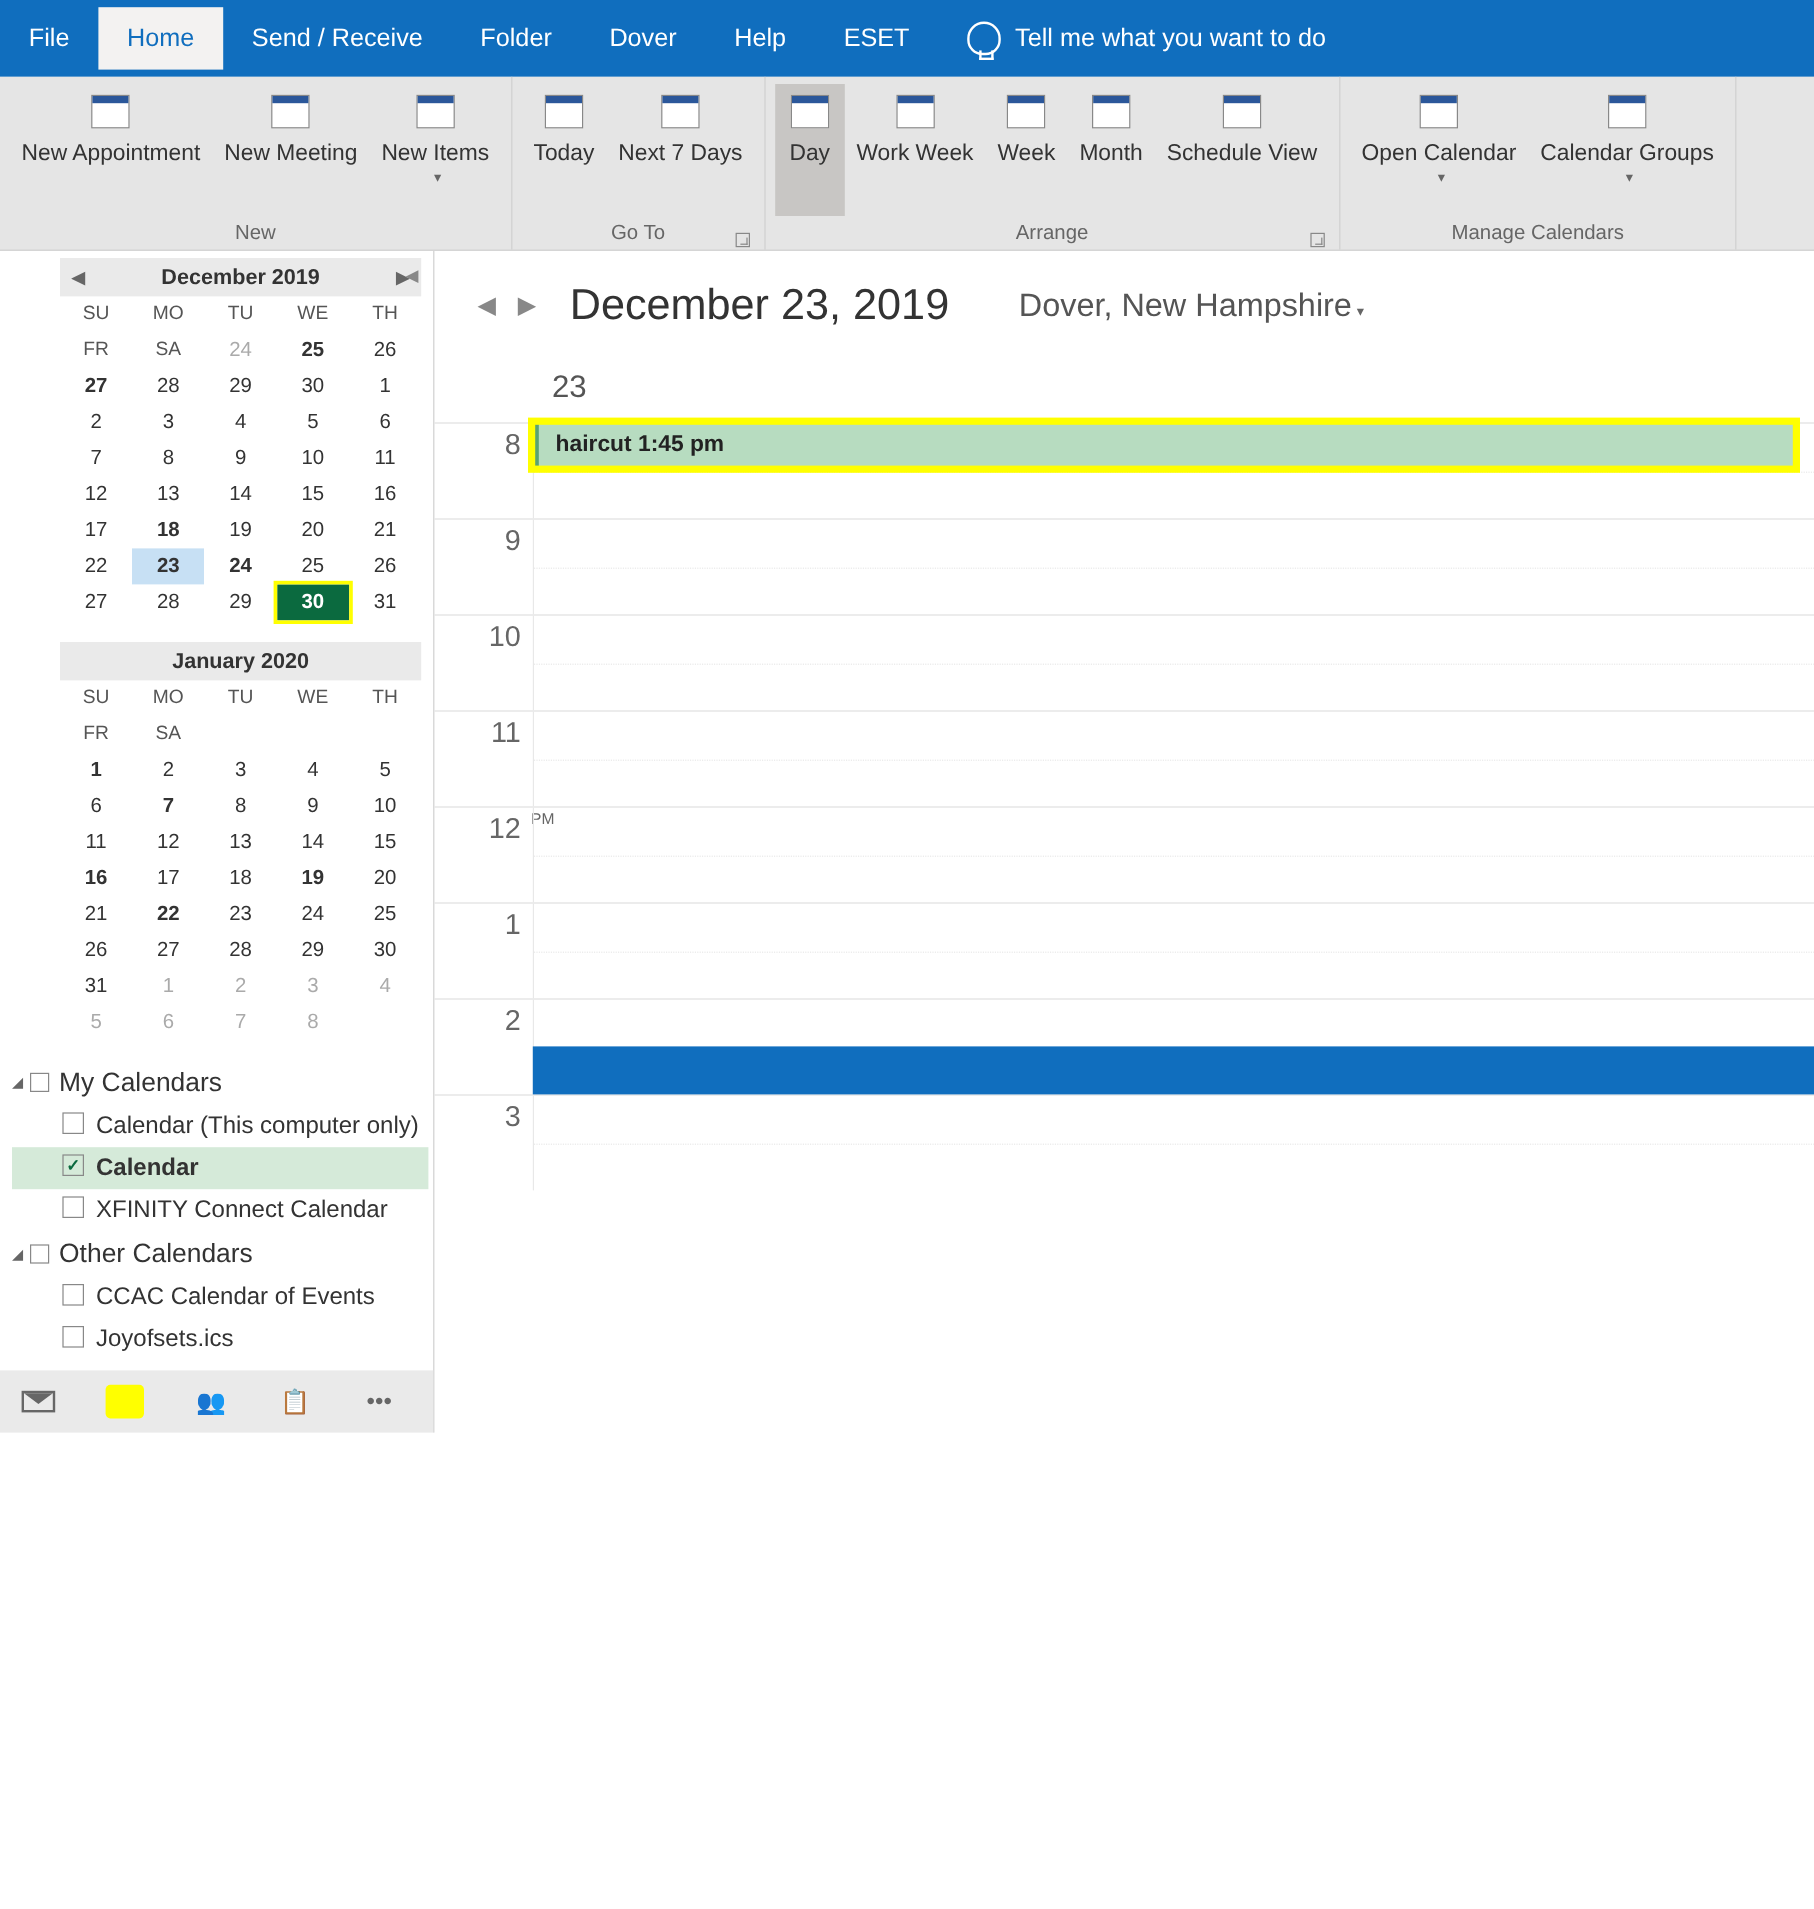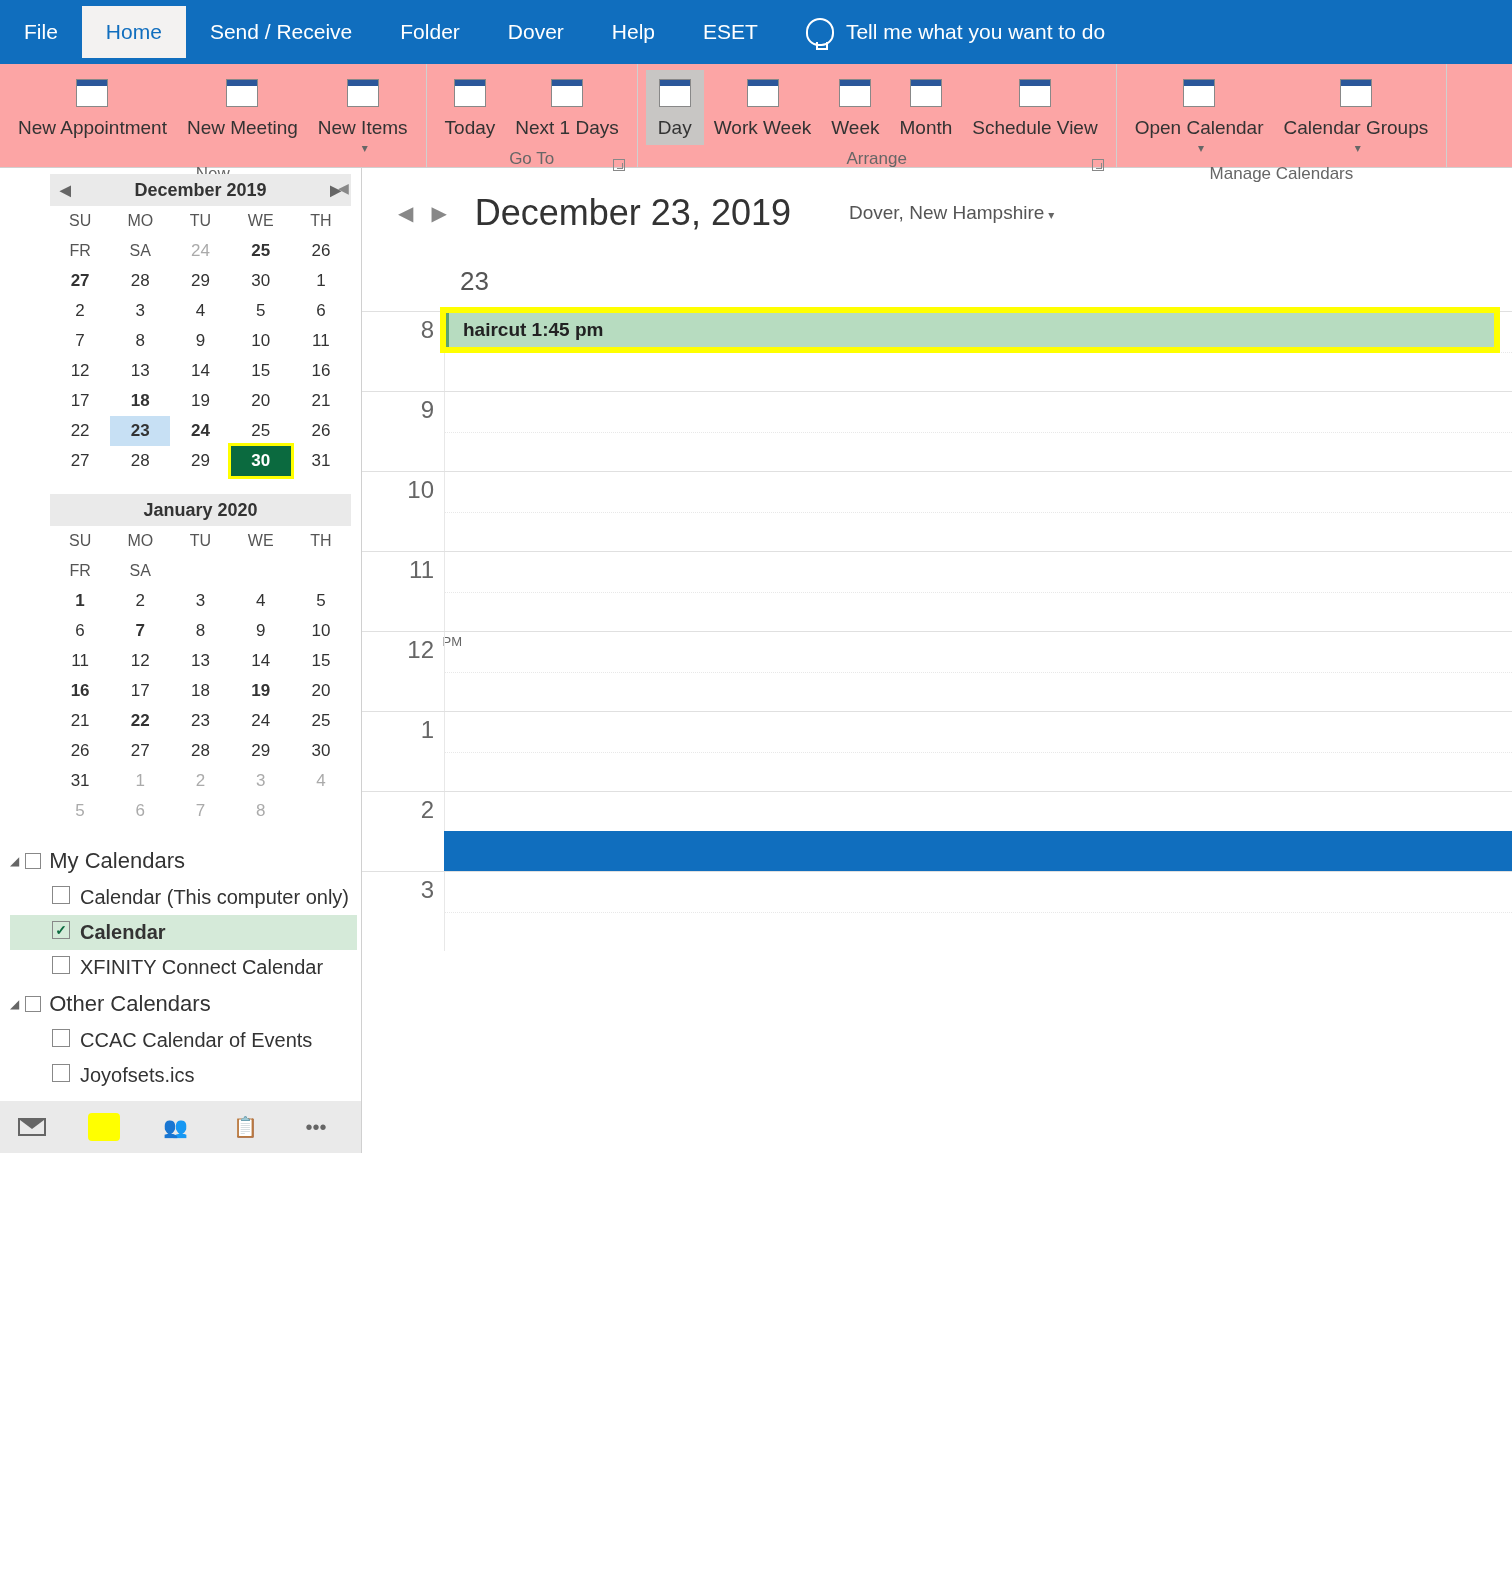"New Appointment" .ribbon { background: #fca5a5 -> #e5e5e5; height: 104px -> 145px }
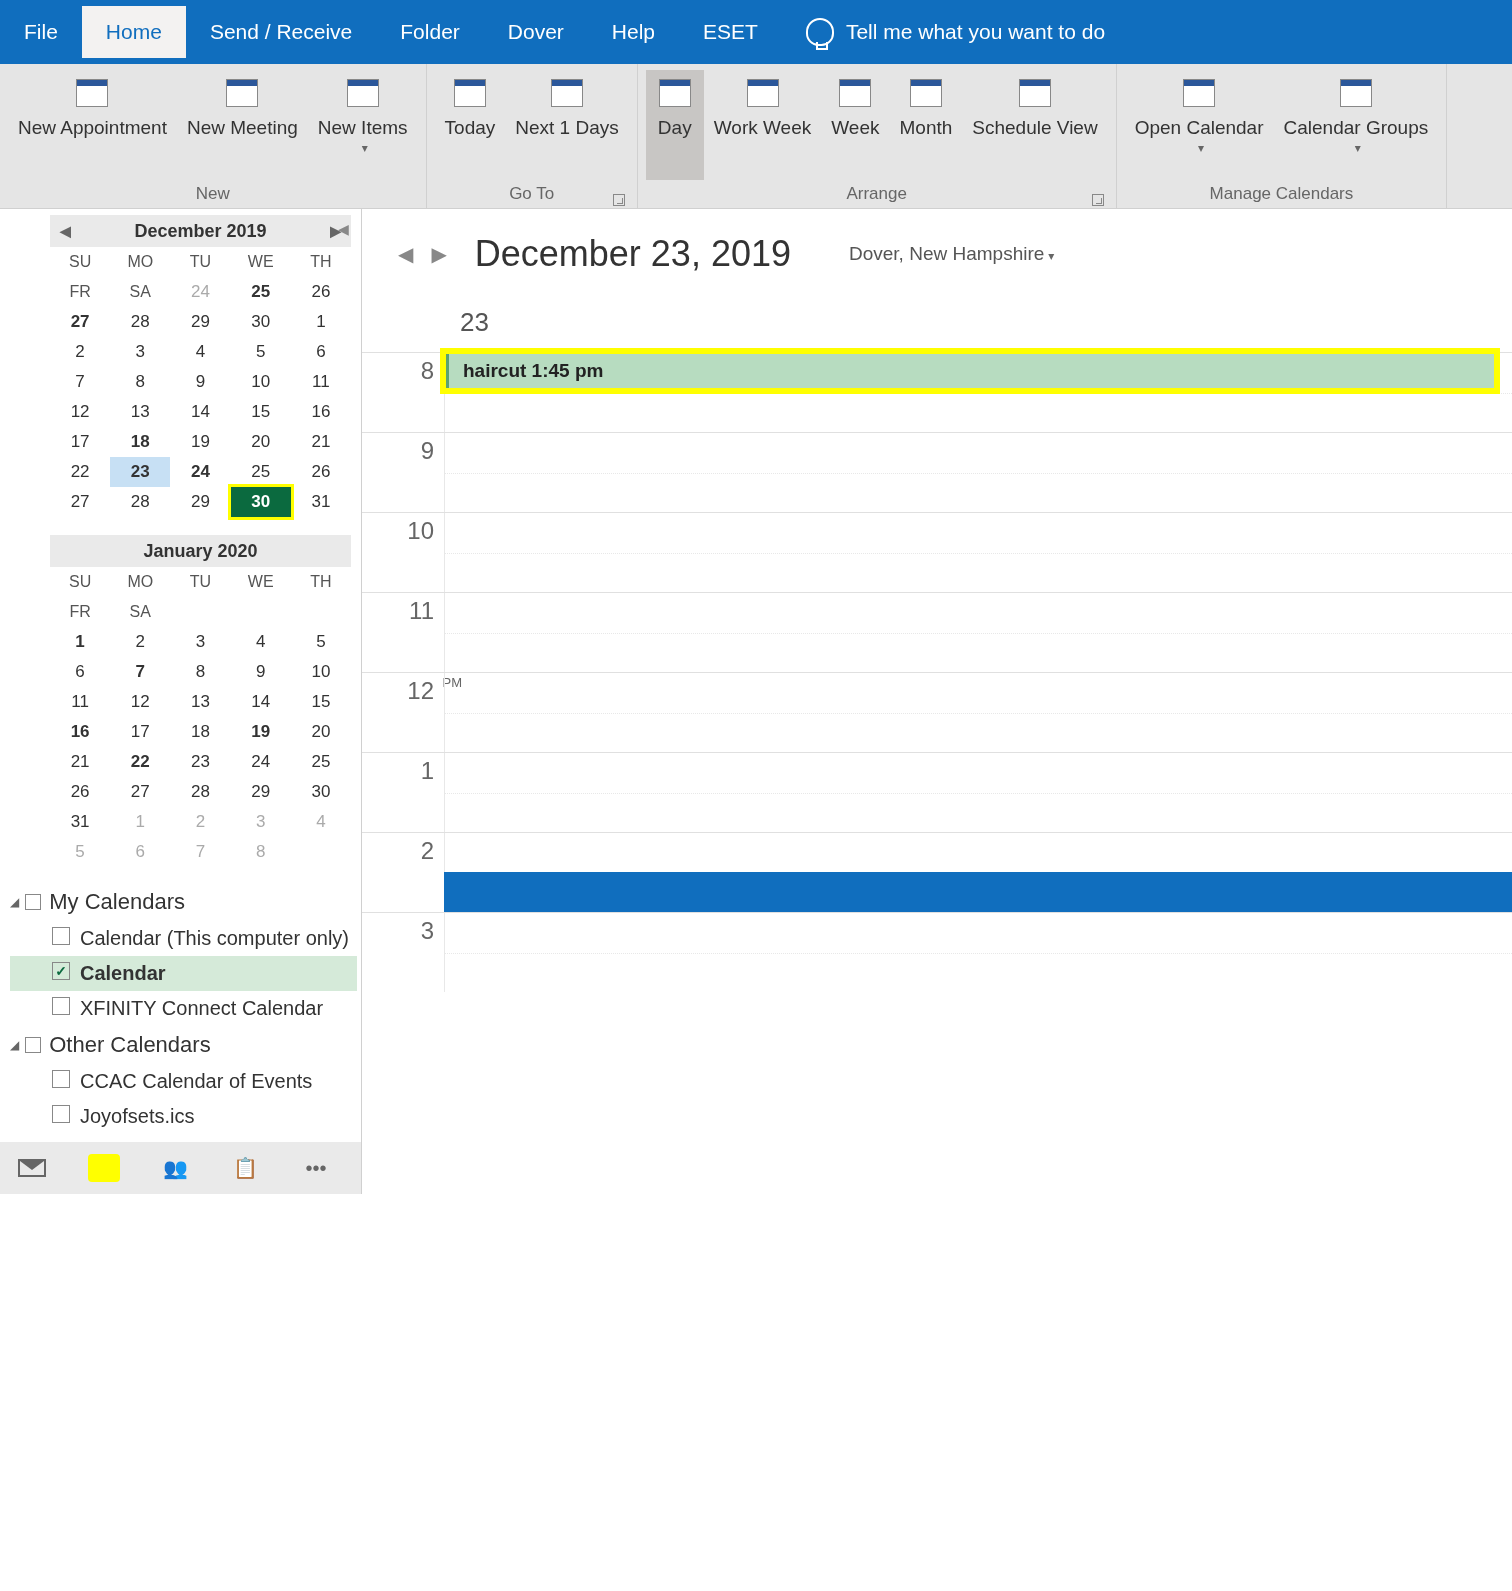"Next 1 Days" span { text: 1 -> 7 }
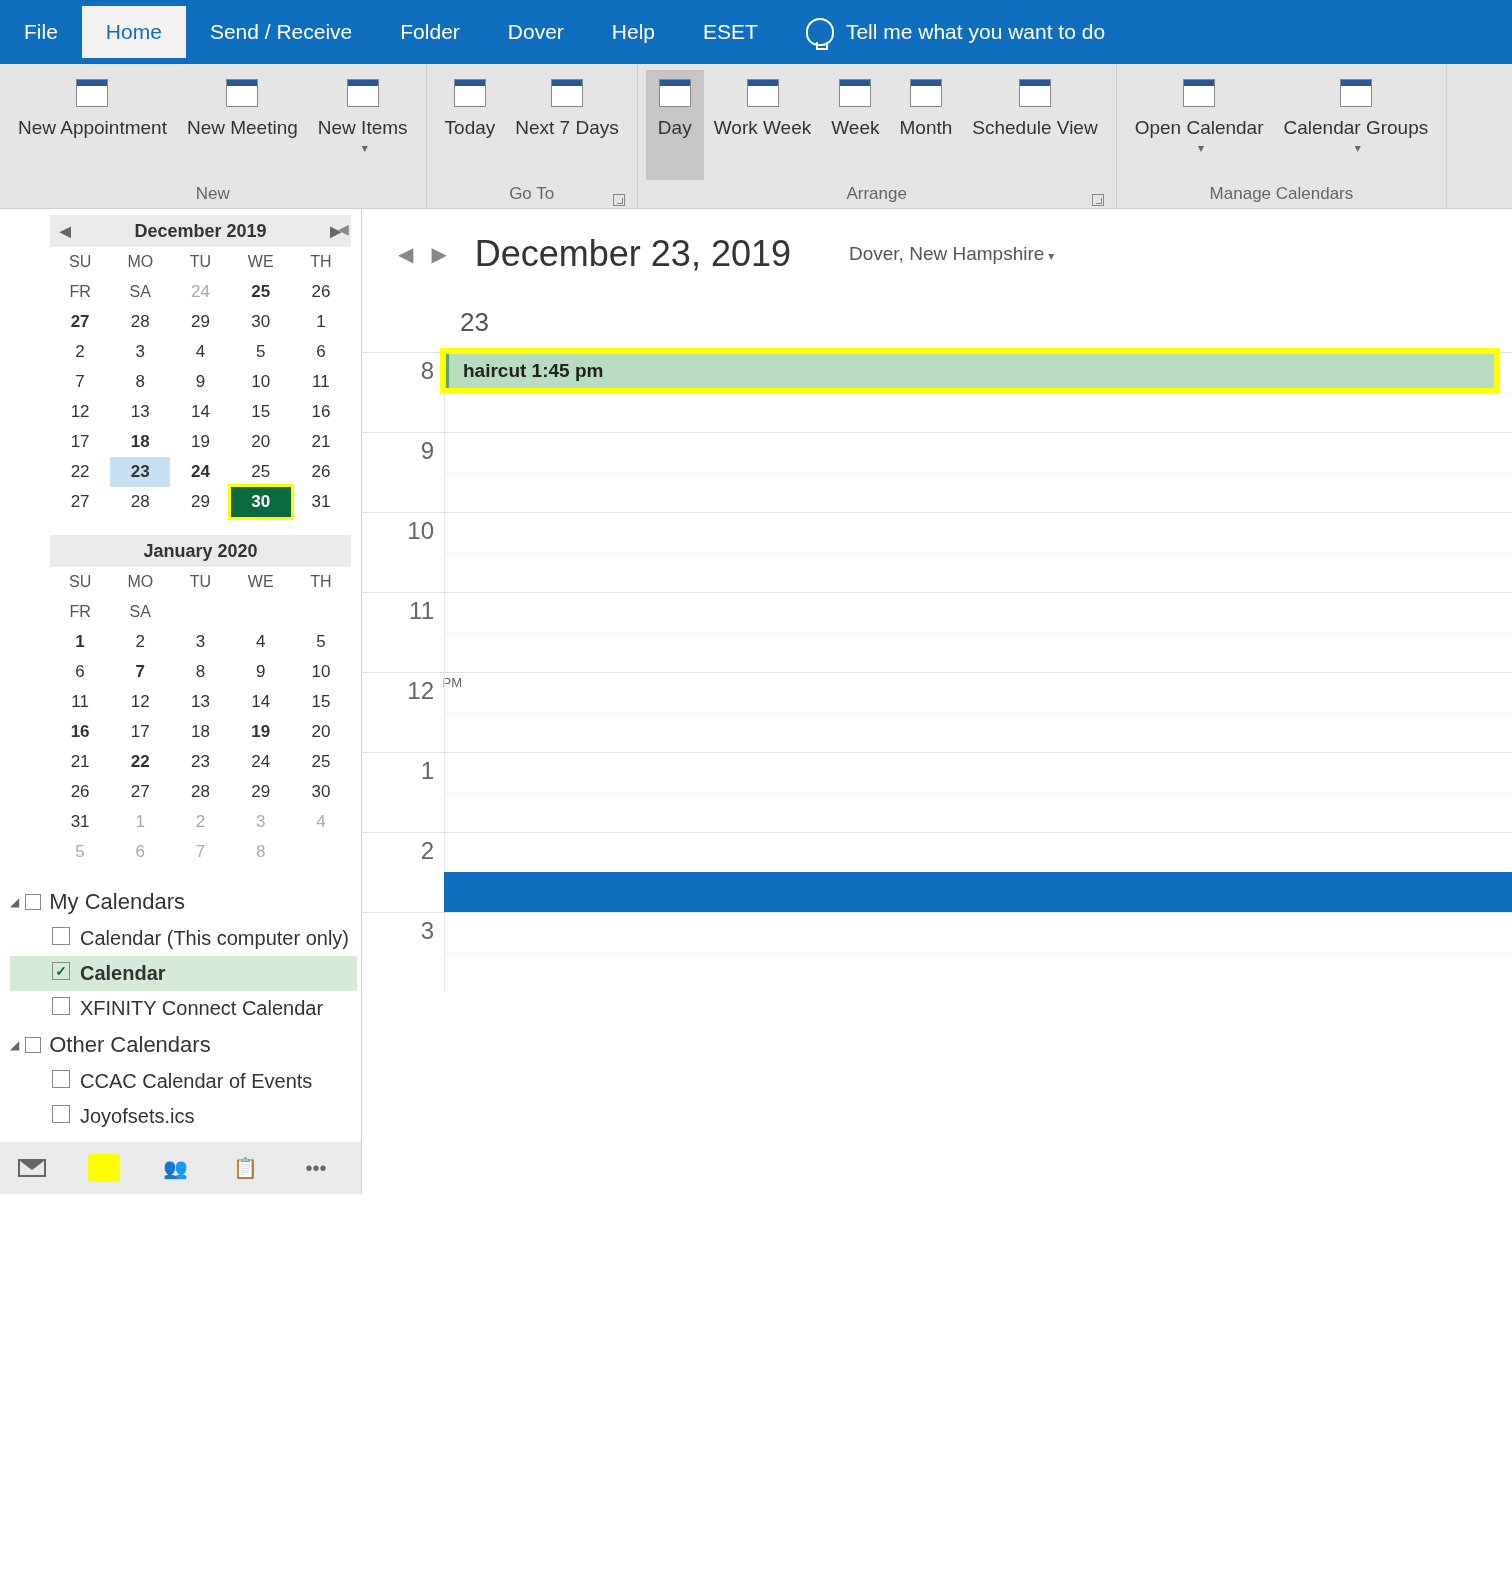"Dover, New Hampshire" .chdr .loc { font-size: 19px -> 27px }
